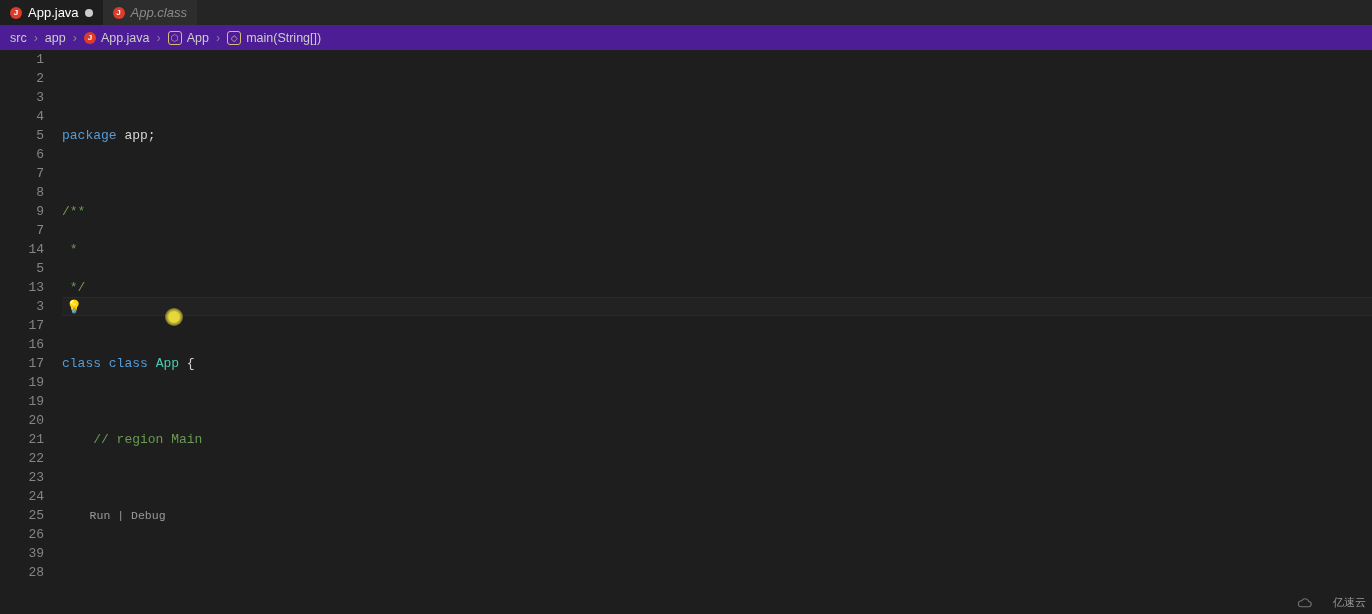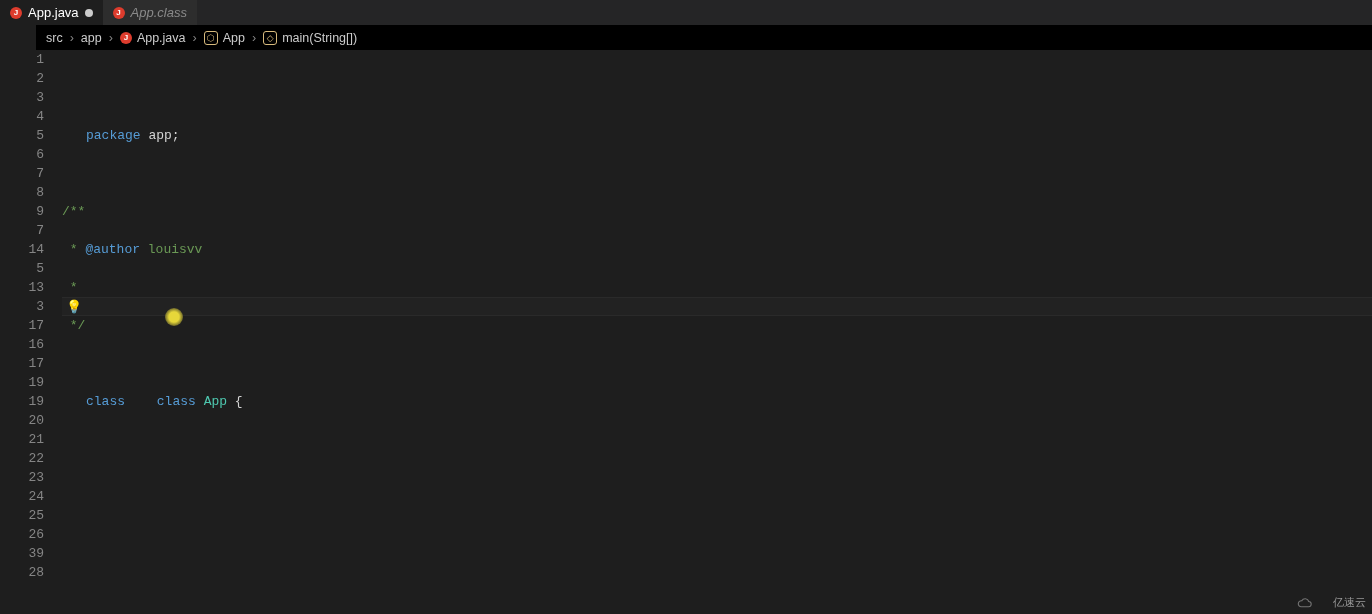"src" .breadcrumbs { background: #000000 -> #4c1d95; margin-left: 36px -> none }
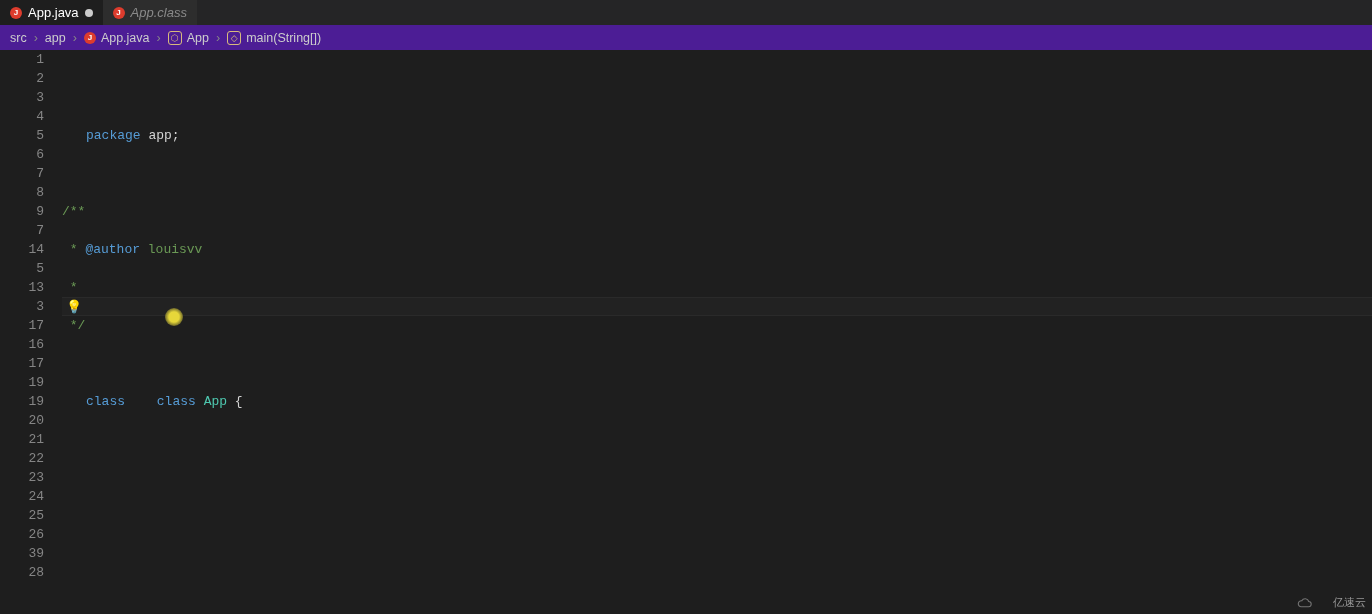"package" .kw { margin-left: 24px -> none }
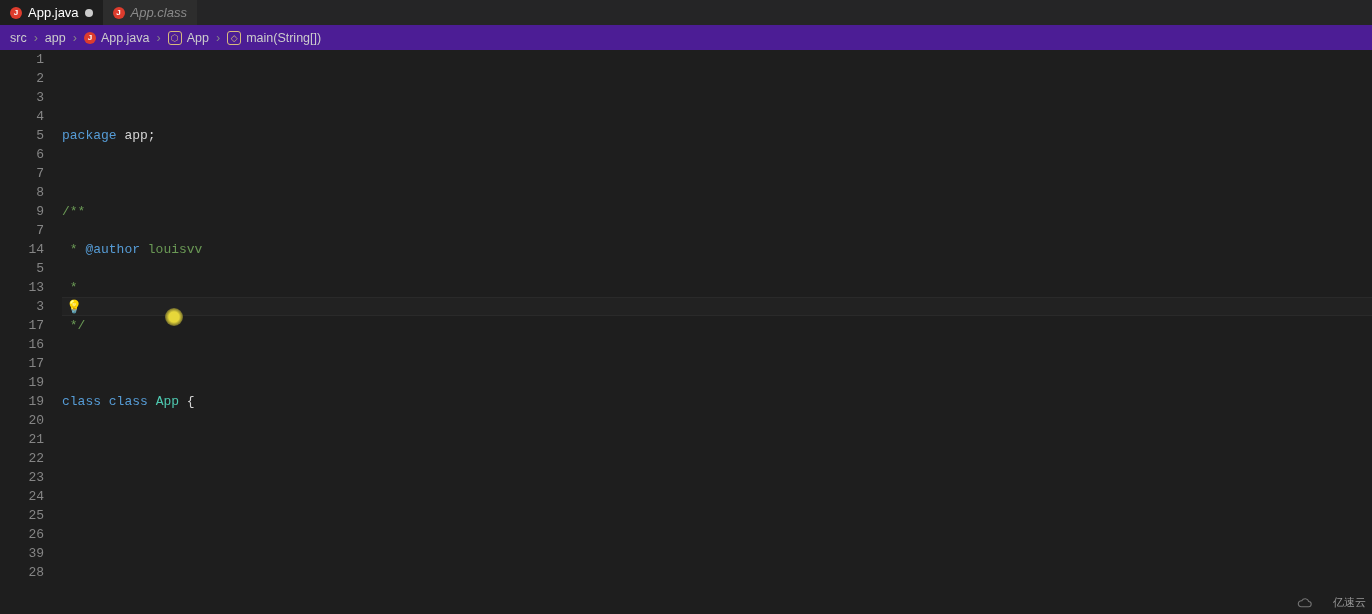"* @author louisvv" div.line { html: <div><span> * </span><span>@author</span><span> louisvv</span></div> -> none }
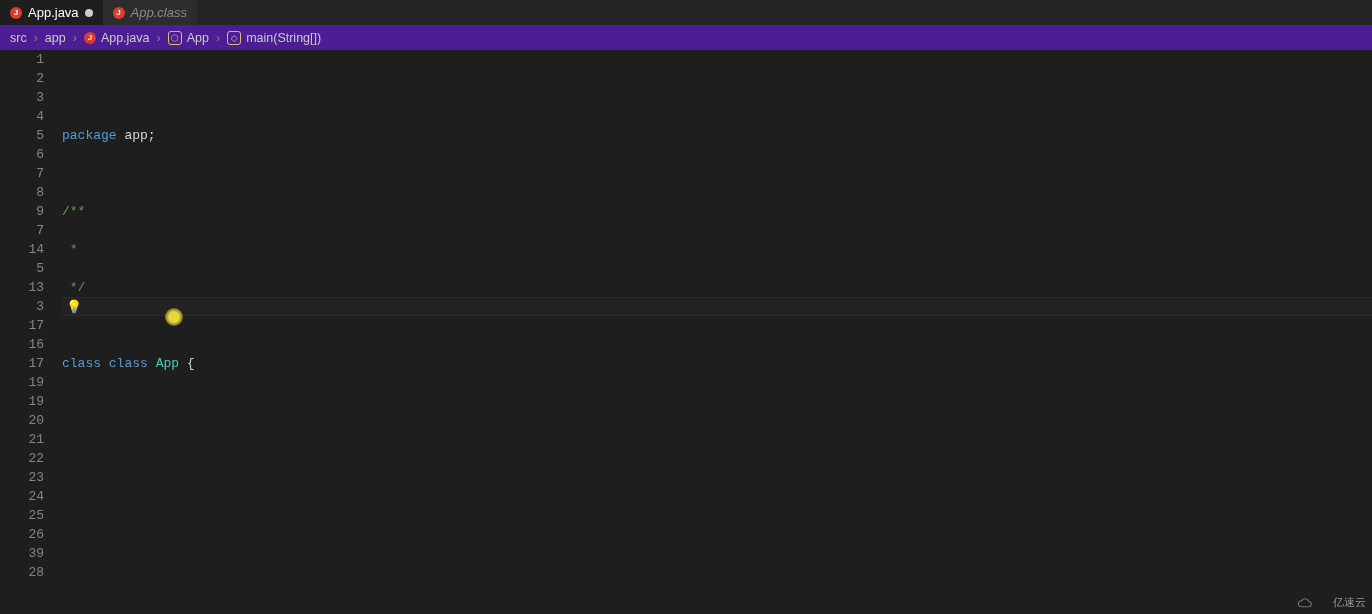"// region Main" div.line { html: none -> <div><span> // region Main</span></div> }
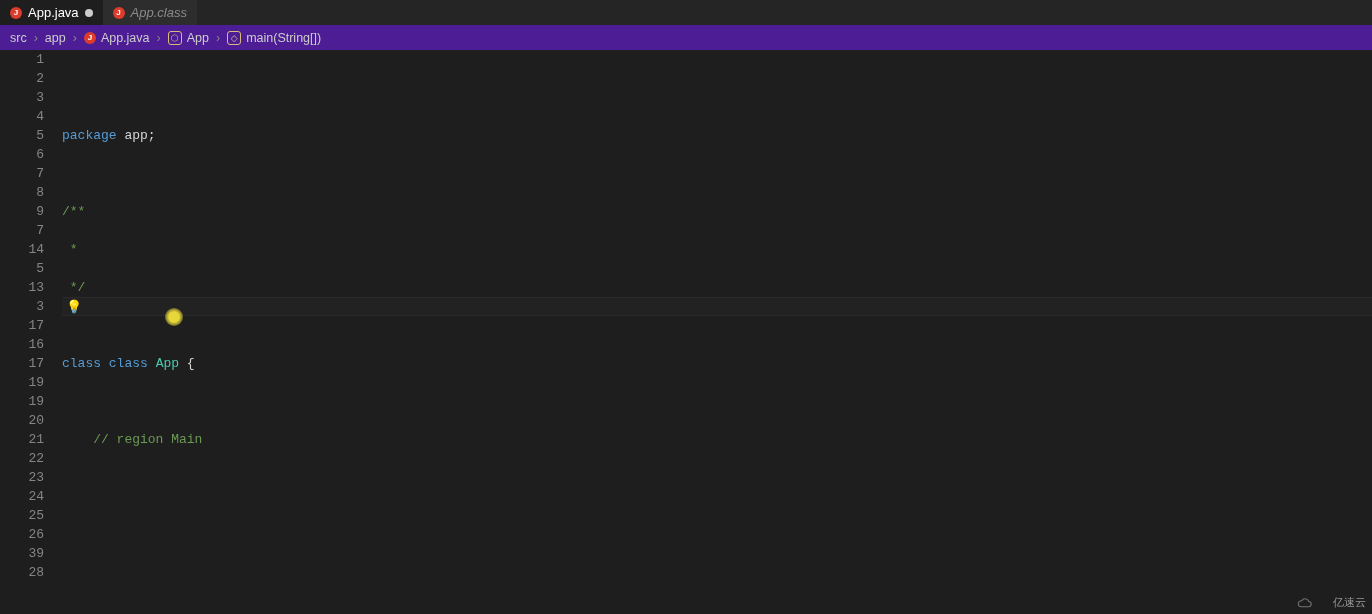"Run | Debug" div.line { html: none -> <div> <span>Run</span> | <span>Debug</span></div> }
